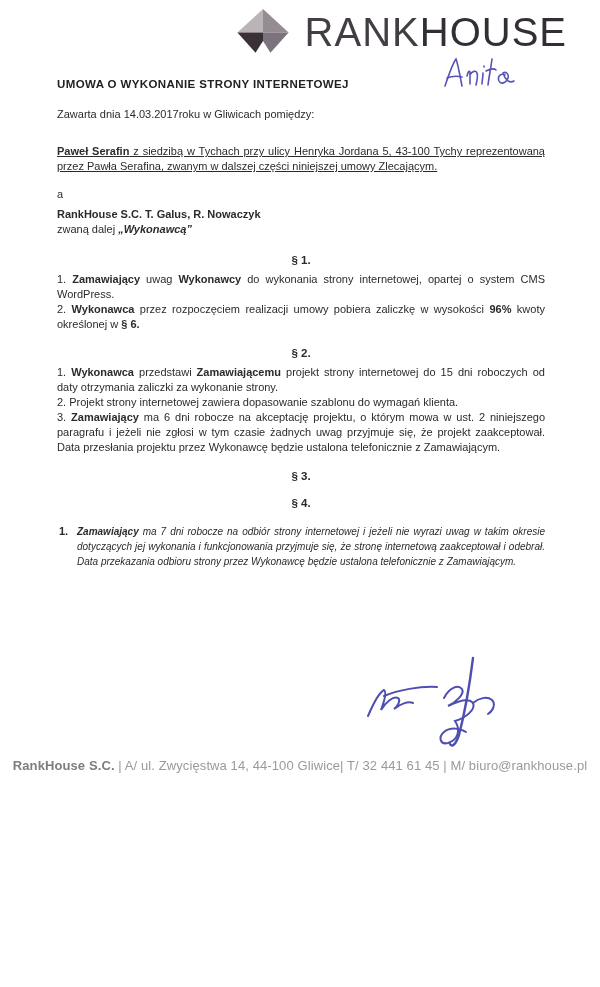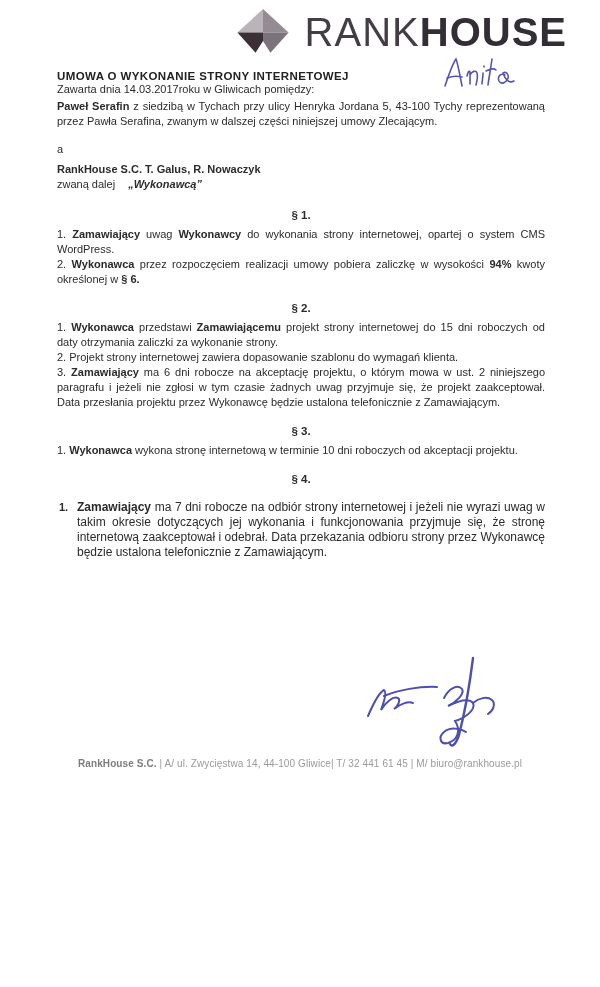"HOUSE" .logo-text .house { font-weight: 700 -> 400 }
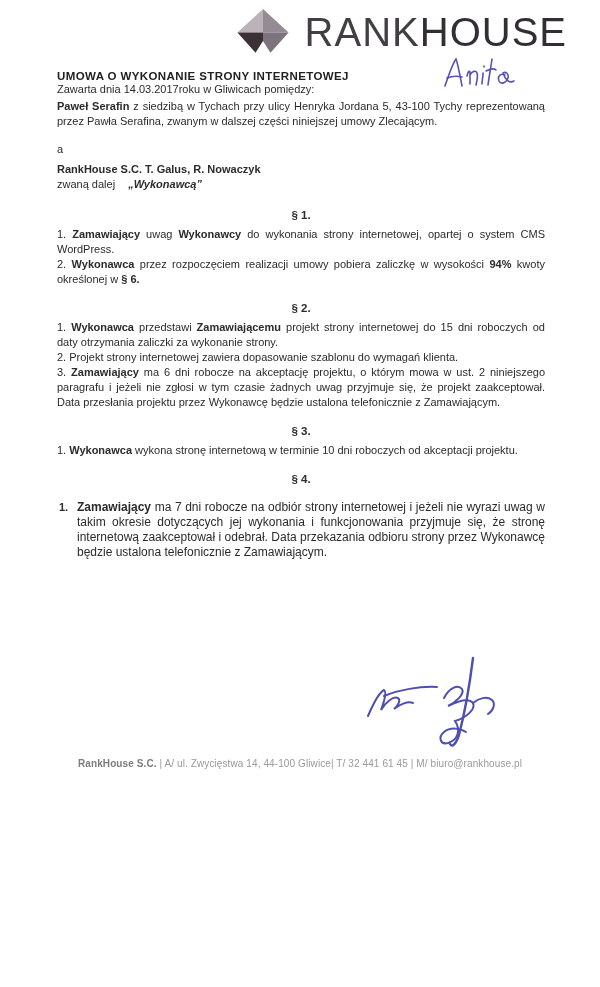"UMOWA O WYKONANIE STRONY INTERNETOWEJ" .doc-title { margin-top: 12px -> 20px }
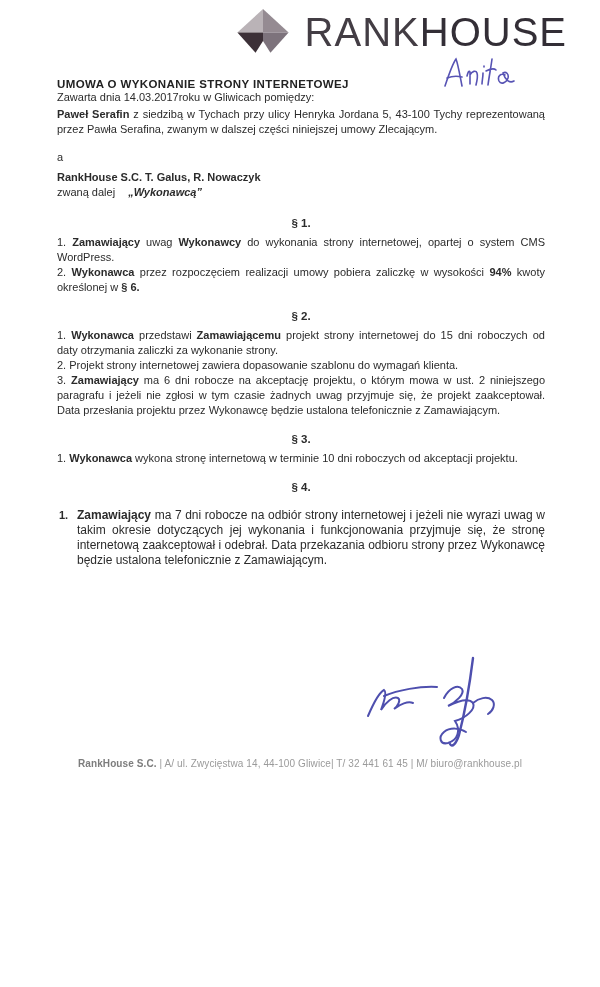"Zawarta dnia 14.03.2017roku w Gliwicach" .intro { margin-top: none -> 17px }
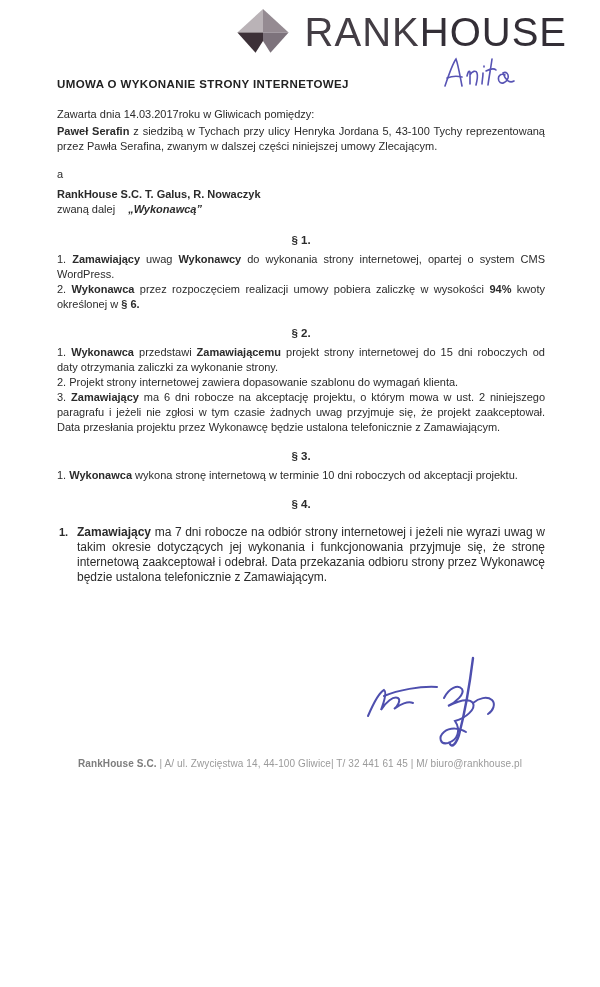"Paweł Serafin z siedzibą w" .party1 { margin-top: 2px -> 22px; text-decoration: none -> underline }
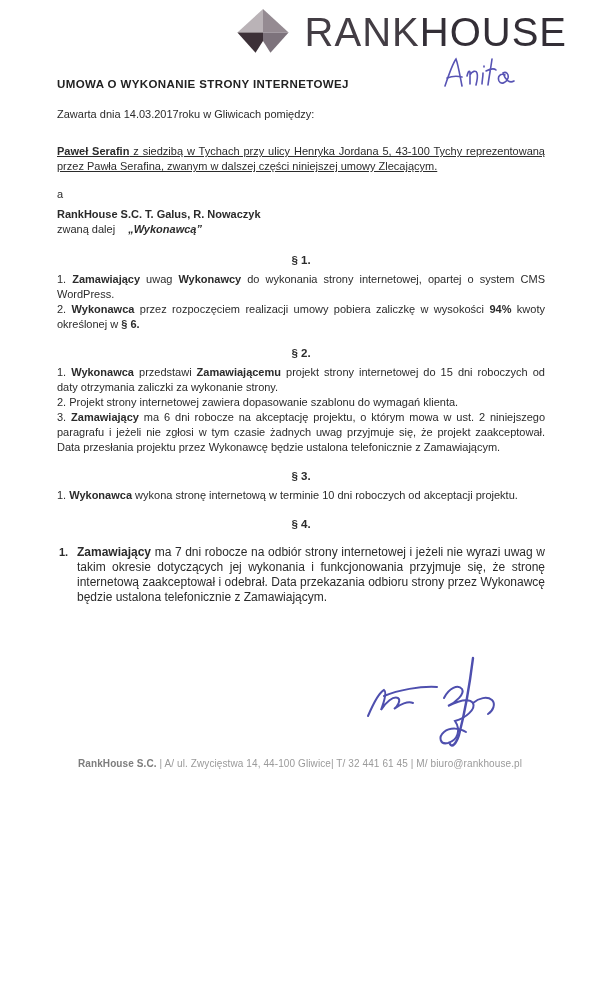"„Wykonawcą”" .i { margin-left: 10px -> none }
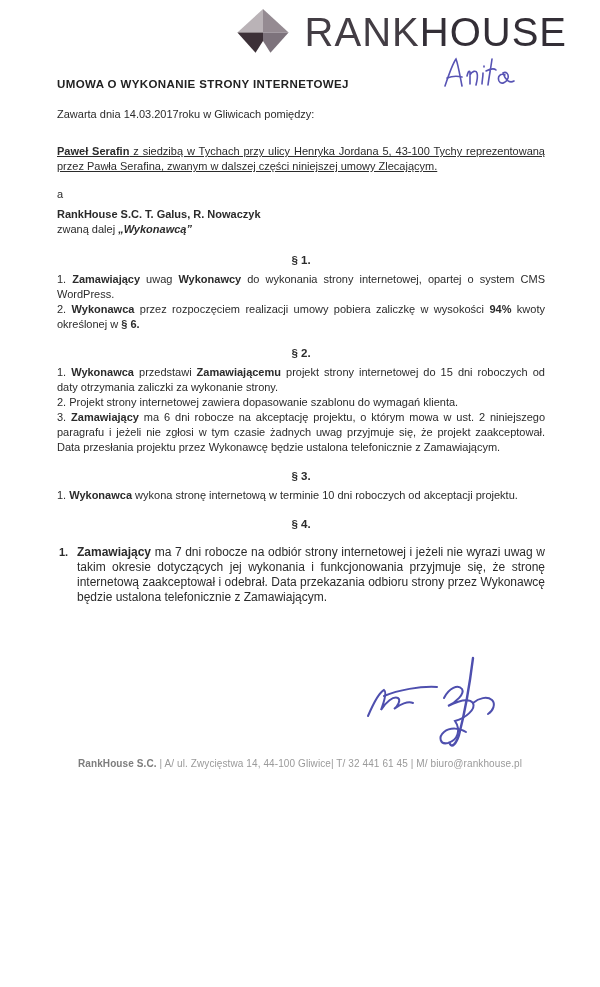"94%" span.b { text: 94% -> 96% }
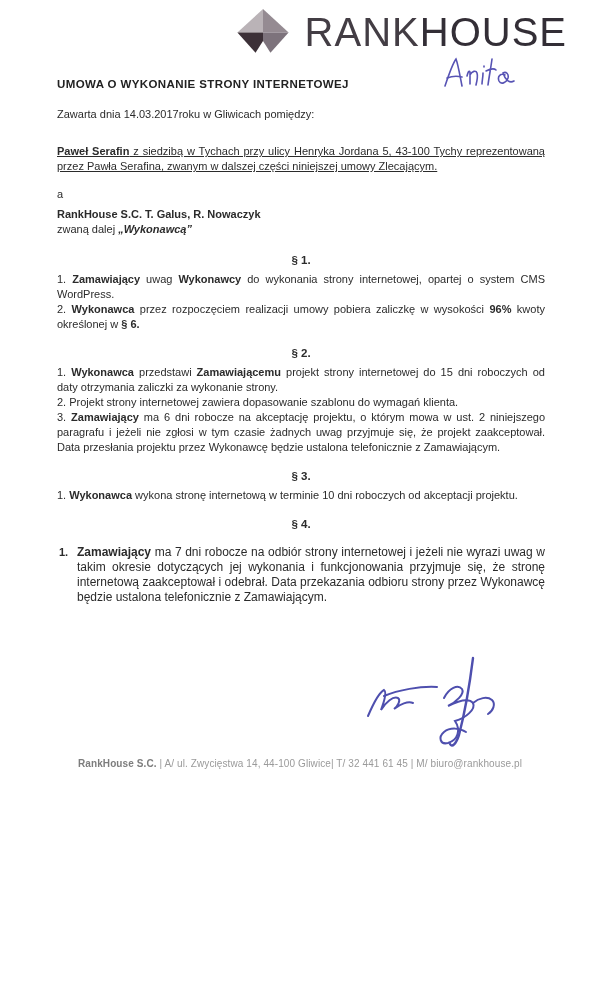"1. Wykonawca wykona stronę internetową" p { html: <p><span>1. </span><span>Wykonawca</span><span> wykona stronę internetową w terminie 10 dni roboczych od akceptacji projektu.</span></p> -> none }
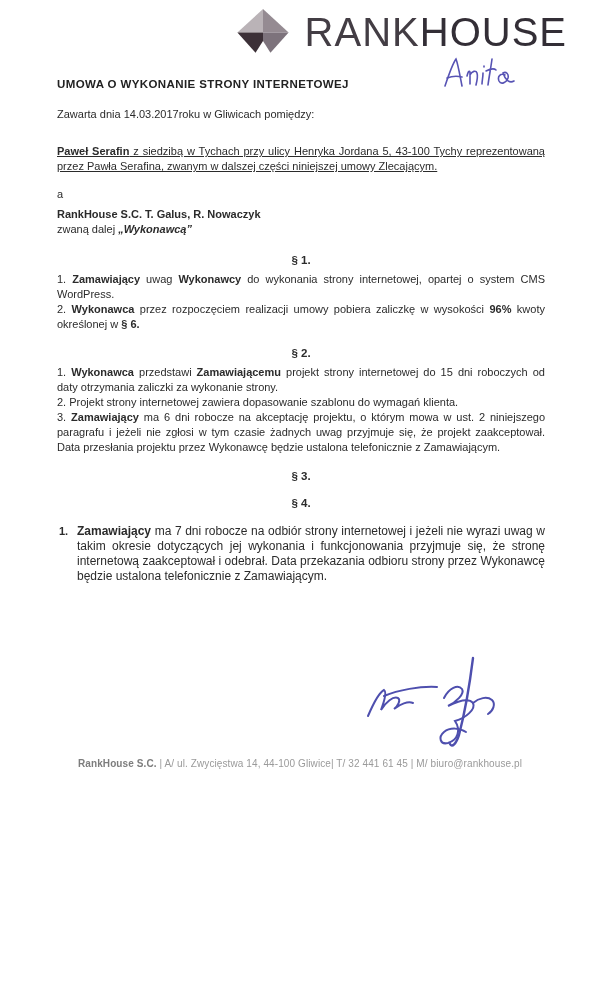"Zamawiający ma 7 dni robocze" .list-body { font-size: 12px -> 10px; font-style: none -> italic }
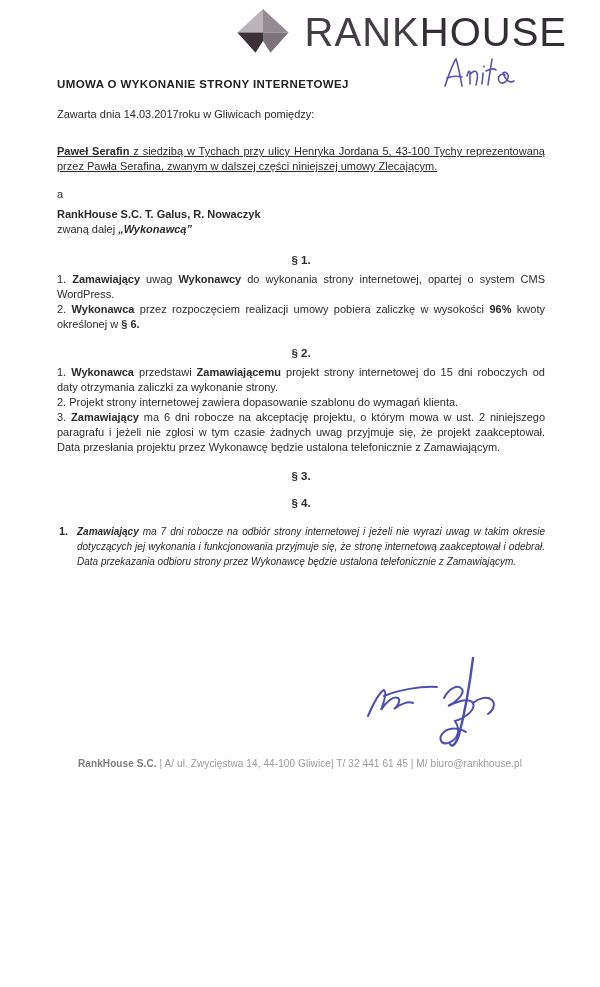"RankHouse S.C. | A/ ul." .footer { font-size: 10px -> 13px }
